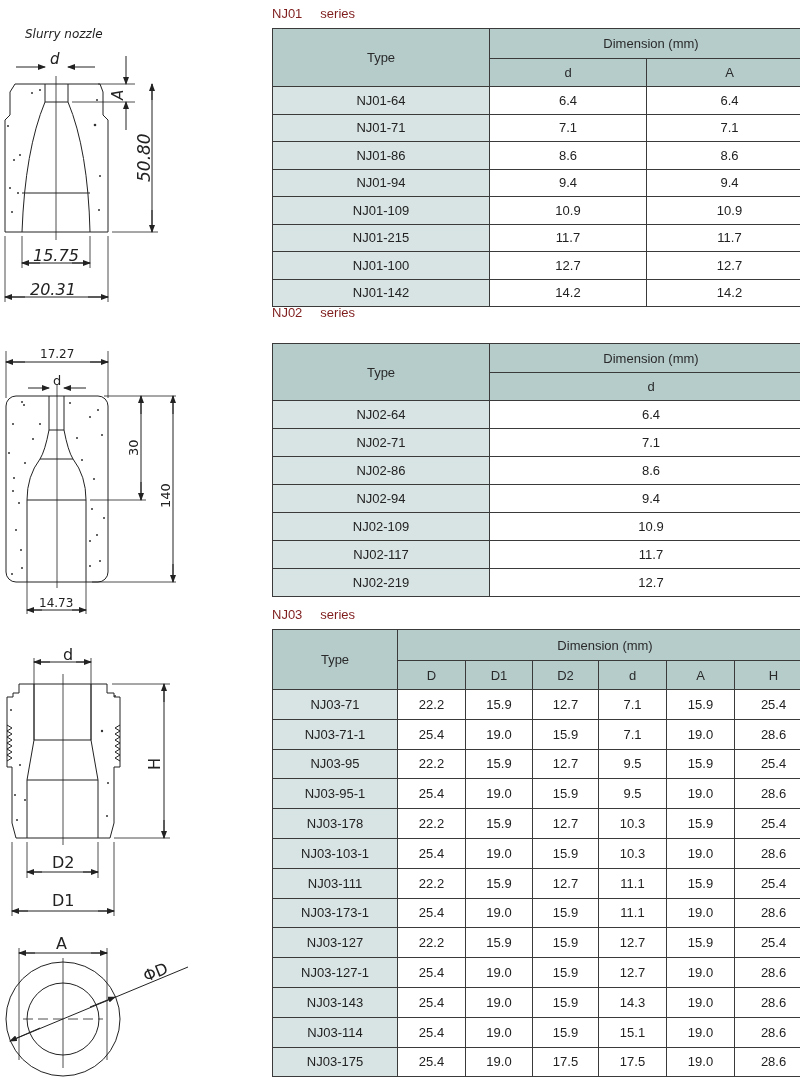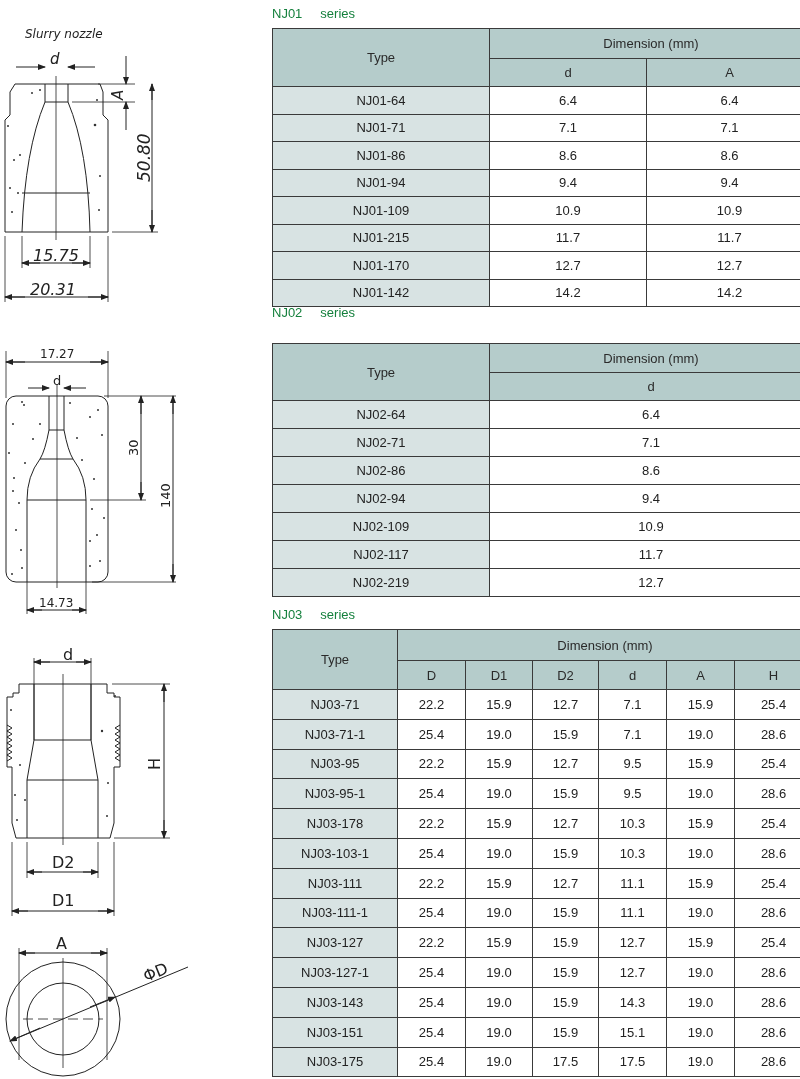"NJ01 series" .series-title { color: #15803d -> #7f1d1d }
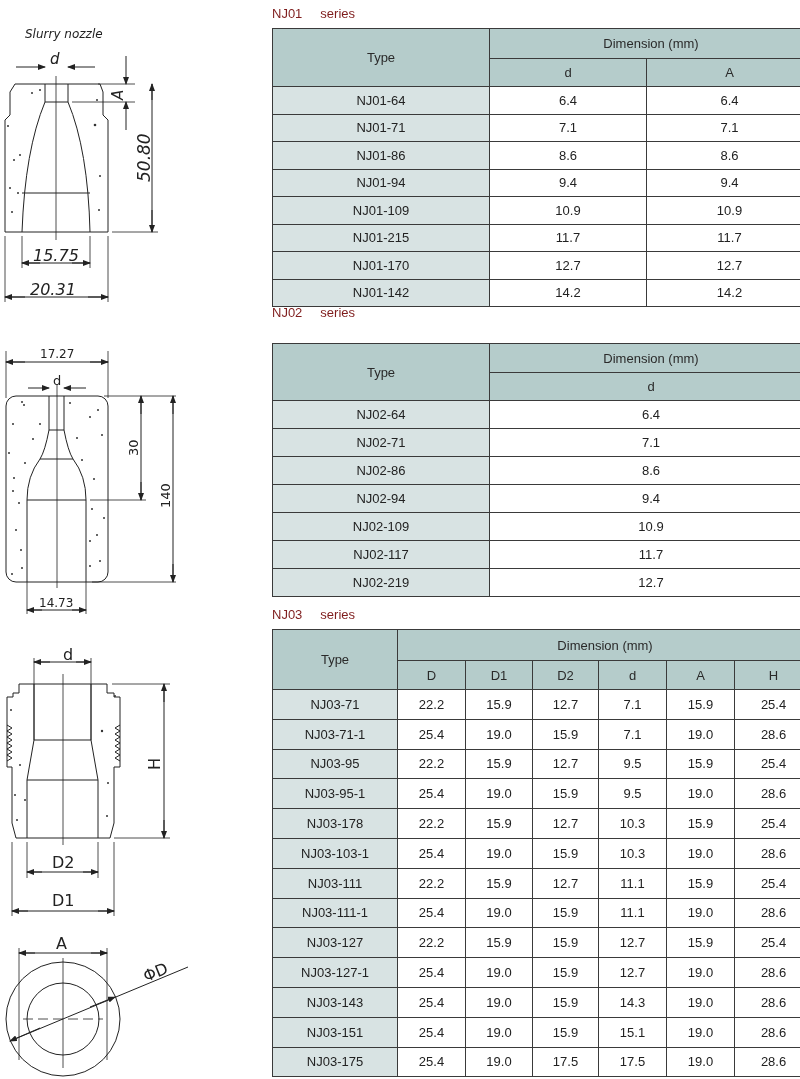"NJ01-170" td.type { text: NJ01-170 -> NJ01-100 }
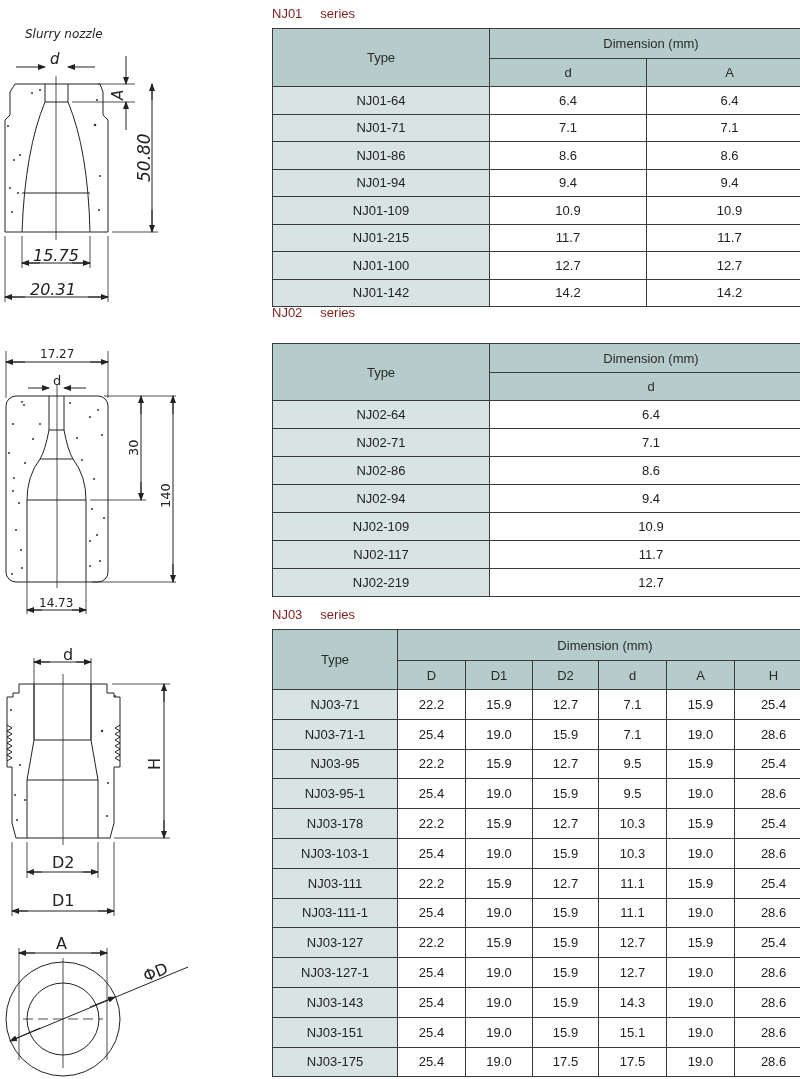"NJ03-111-1" td.type { text: NJ03-111-1 -> NJ03-173-1 }
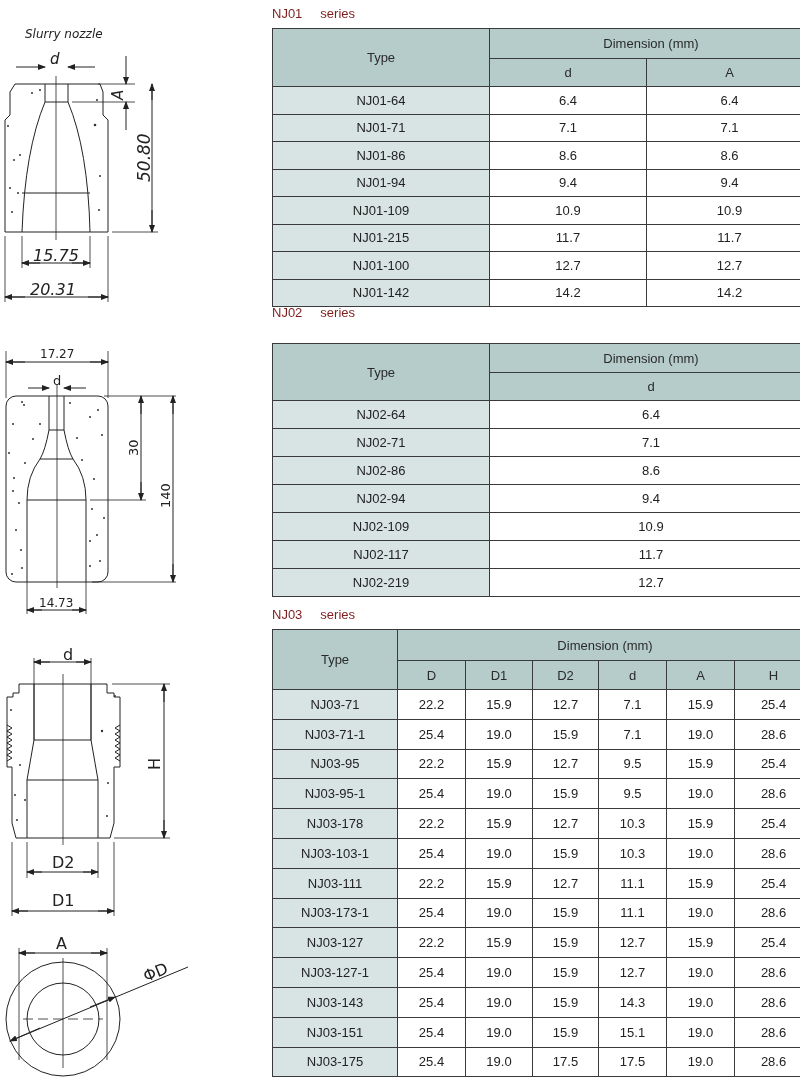"NJ03-151" td.type { text: NJ03-151 -> NJ03-114 }
